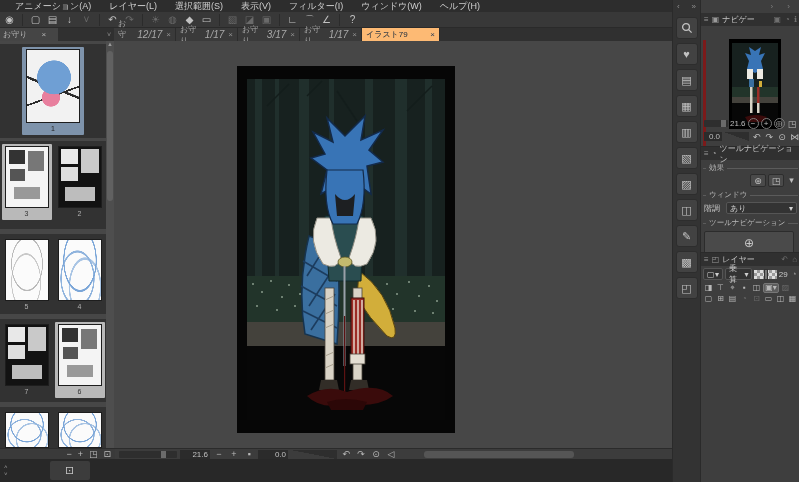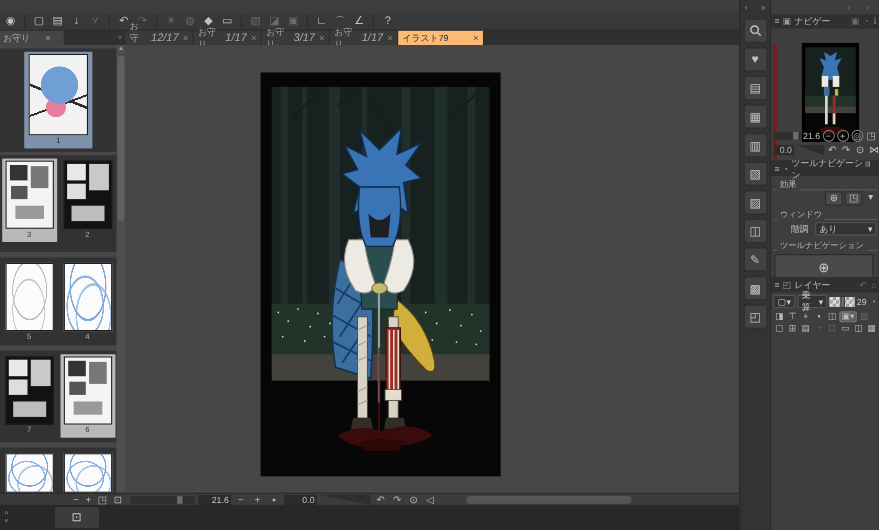"アニメーション(A)" div.abs { html: none -> <div> <span>アニメーション(A)</span> <span>レイヤー(L)</span> <span>選択範囲(S)</span> <span>表示(V)</span> <span>フィルター(I)</span> <span>ウィンドウ(W)</span> <span>ヘルプ(H)</span> </div> }
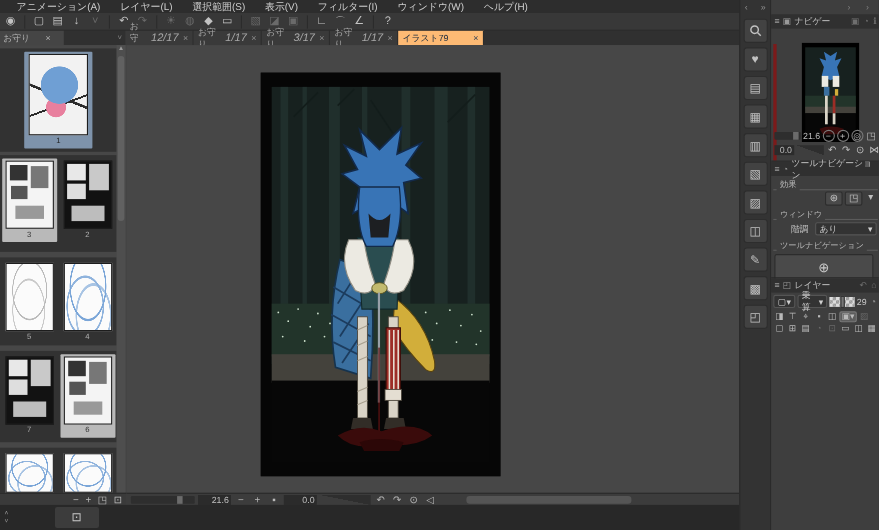"効果" .seplabel { align-items: flex-end -> center }
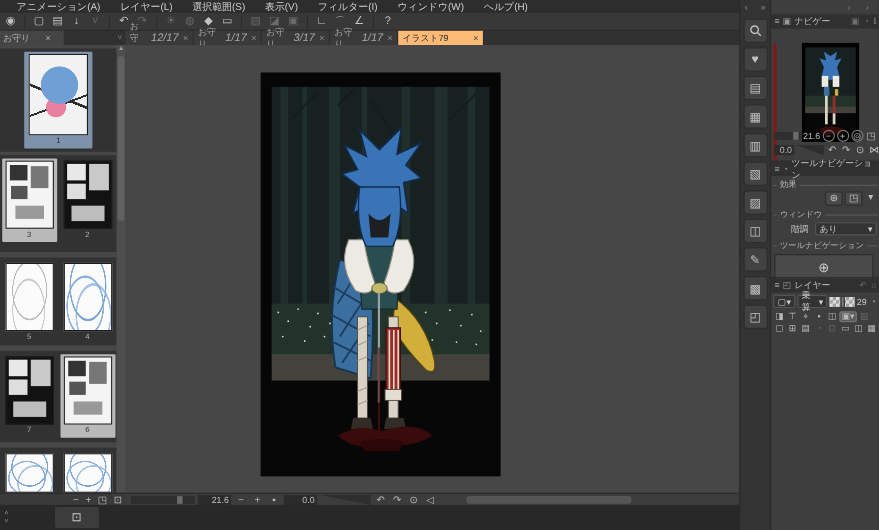"階調" div.row { margin-left: 15px -> none }
